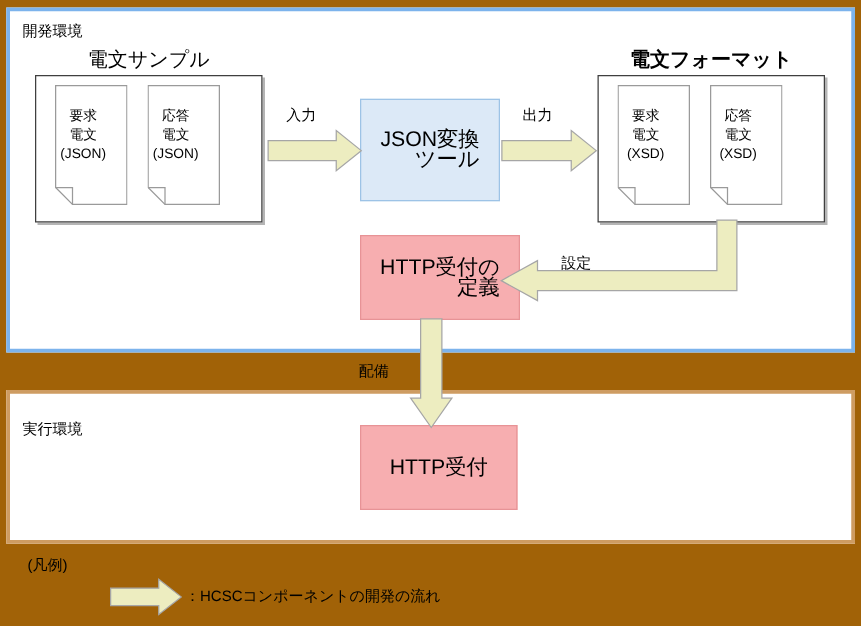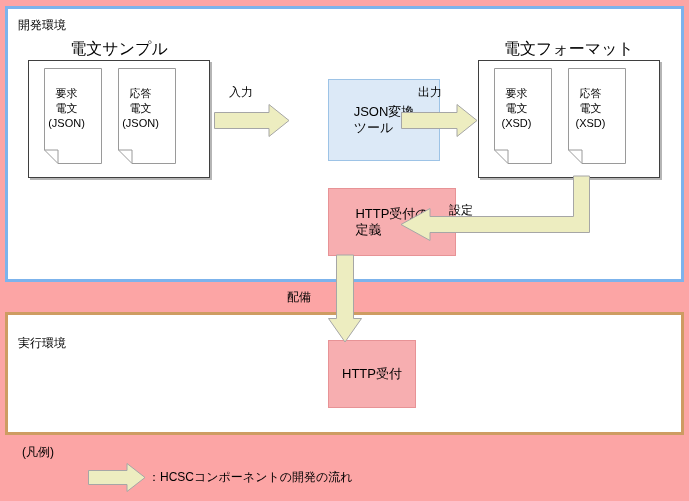"開発環境" #canvas { background: #fca5a5 -> #a16207 }
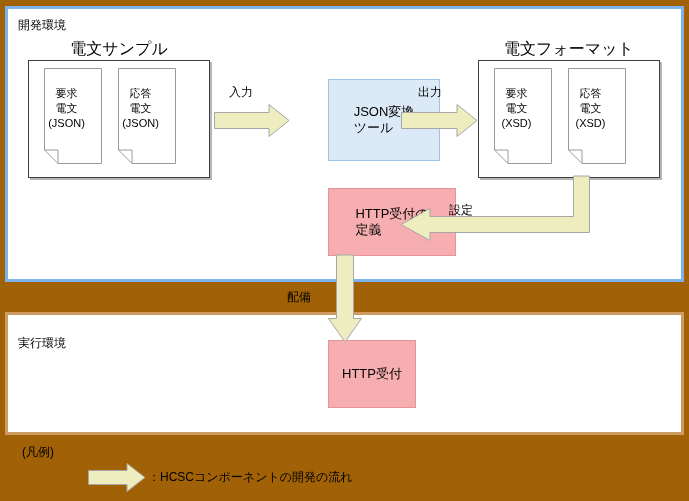"電文フォーマット" div.group-title { font-weight: none -> bold }
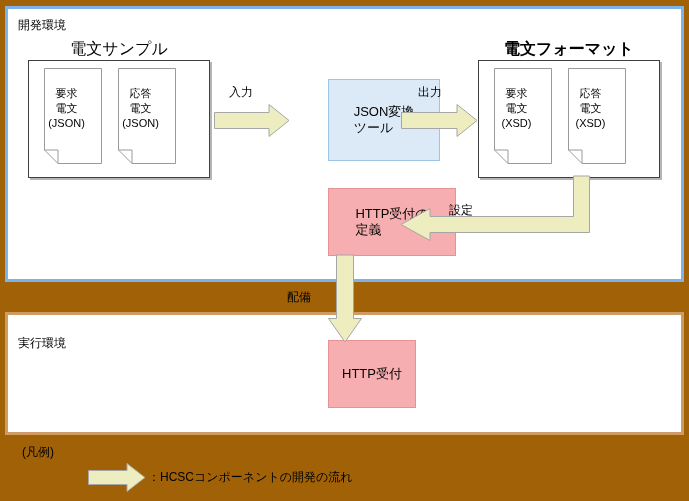"JSON変換" .proc { font-size: 13px -> 17px; margin-left: 40px -> none; text-align: left -> right }
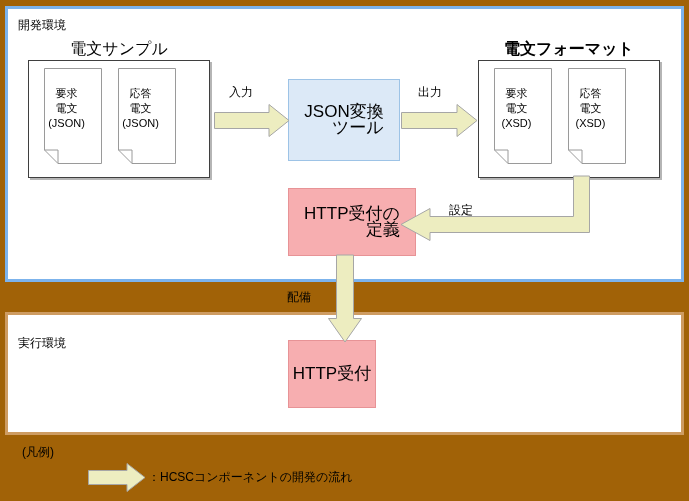"HTTP受付" div.proc { width: 88px -> 126px }
